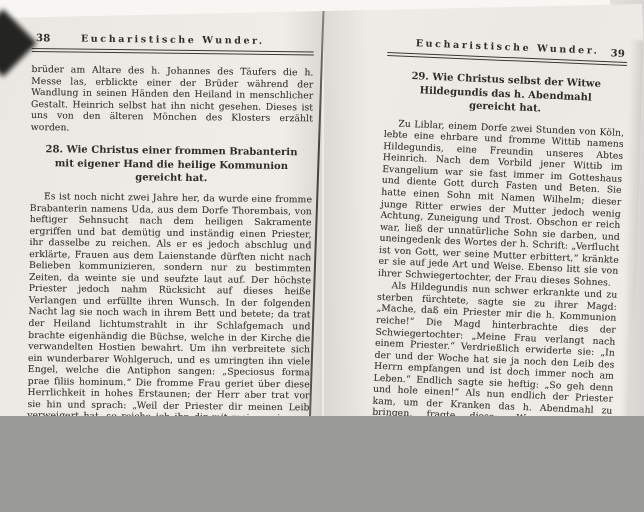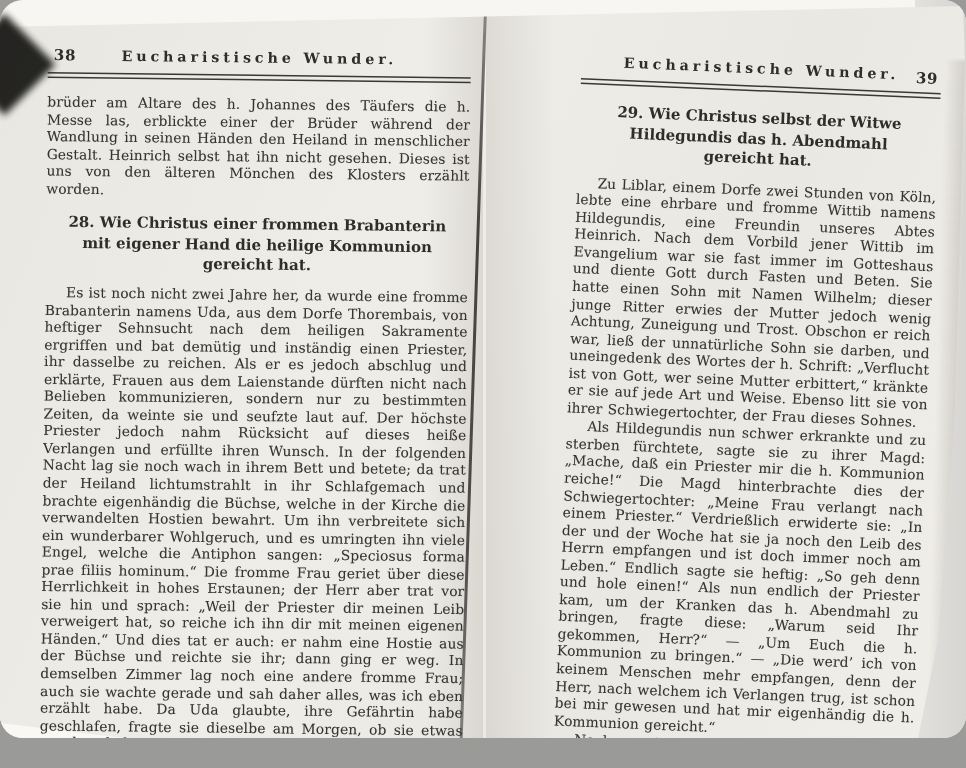"38" .scan { border-radius: 15px -> none; height: 492px -> 416px }
